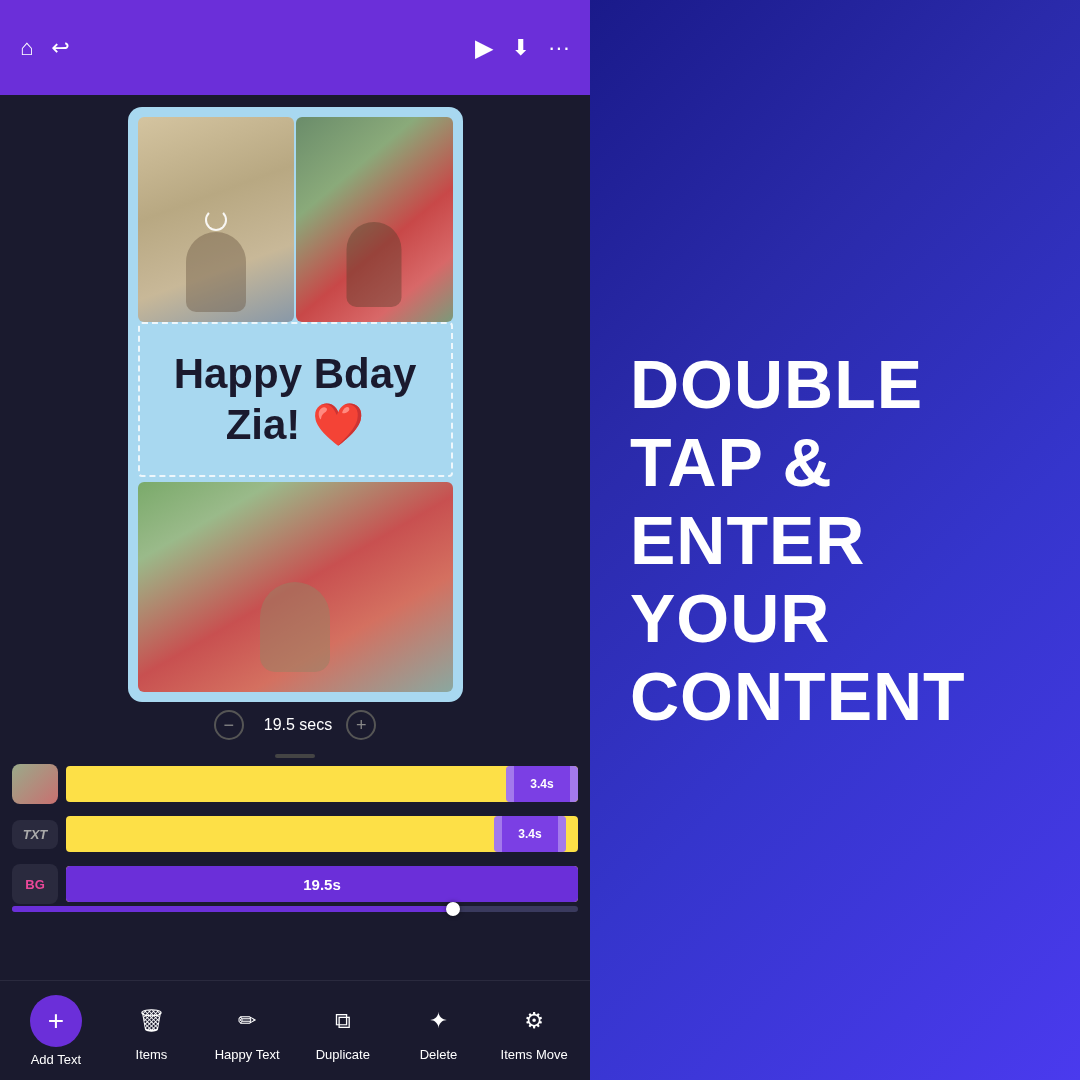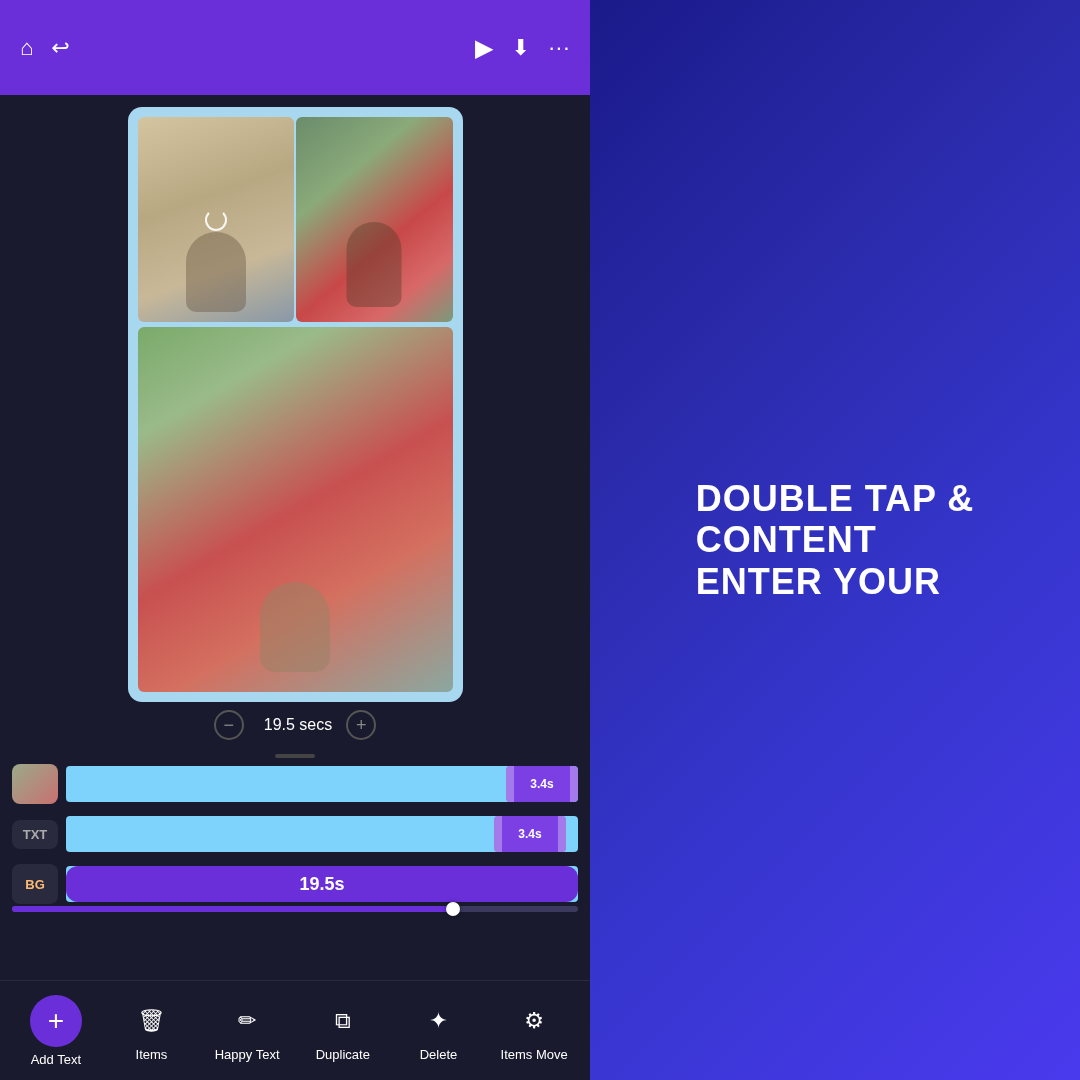"Happy Bday" div.text-overlay { html: none -> <div> <div> <span>Happy Bday</span><br> <span>Zia!</span> <span>❤️</span> </div> </div> }
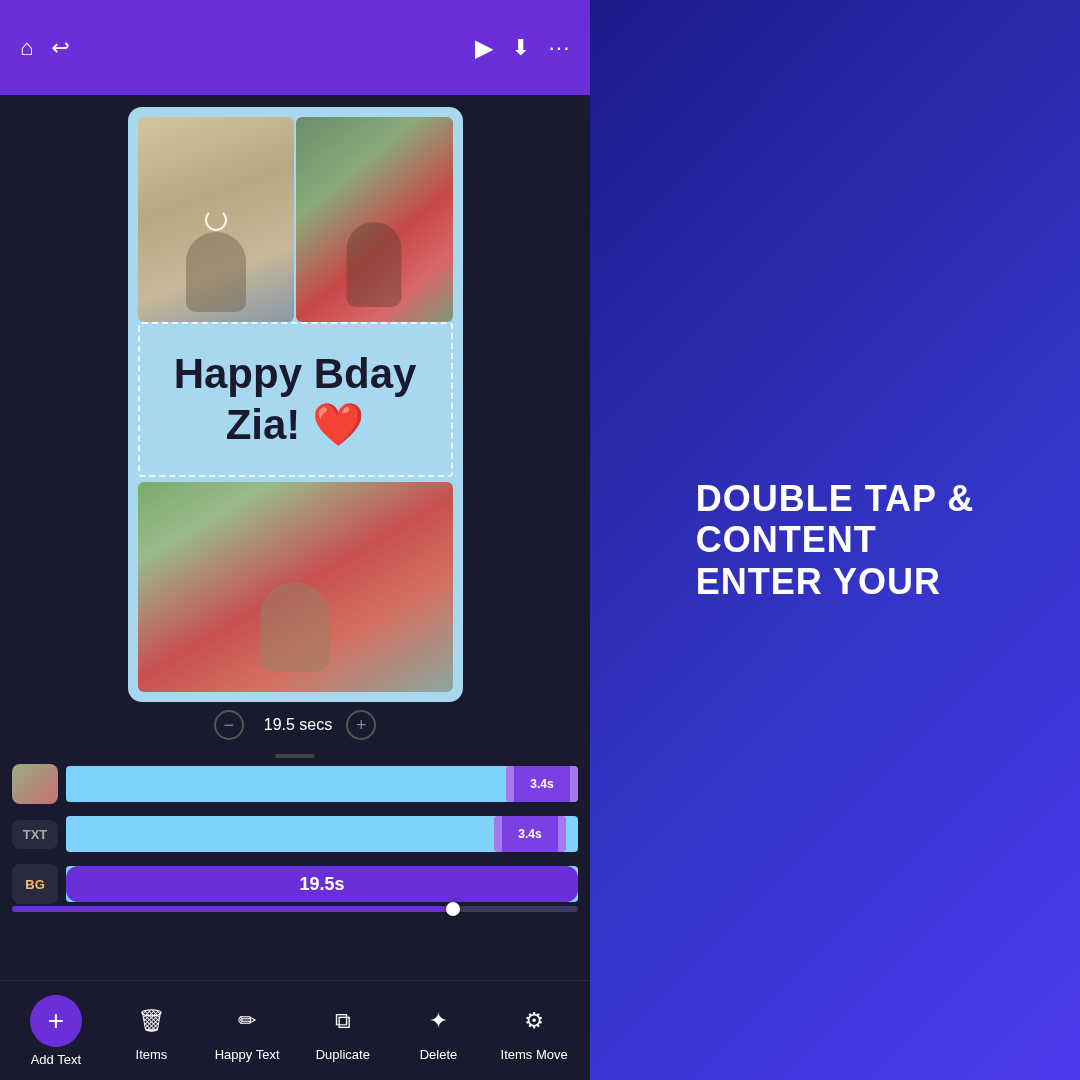"DOUBLE TAP &" .cta-text { font-size: 36px -> 68px }
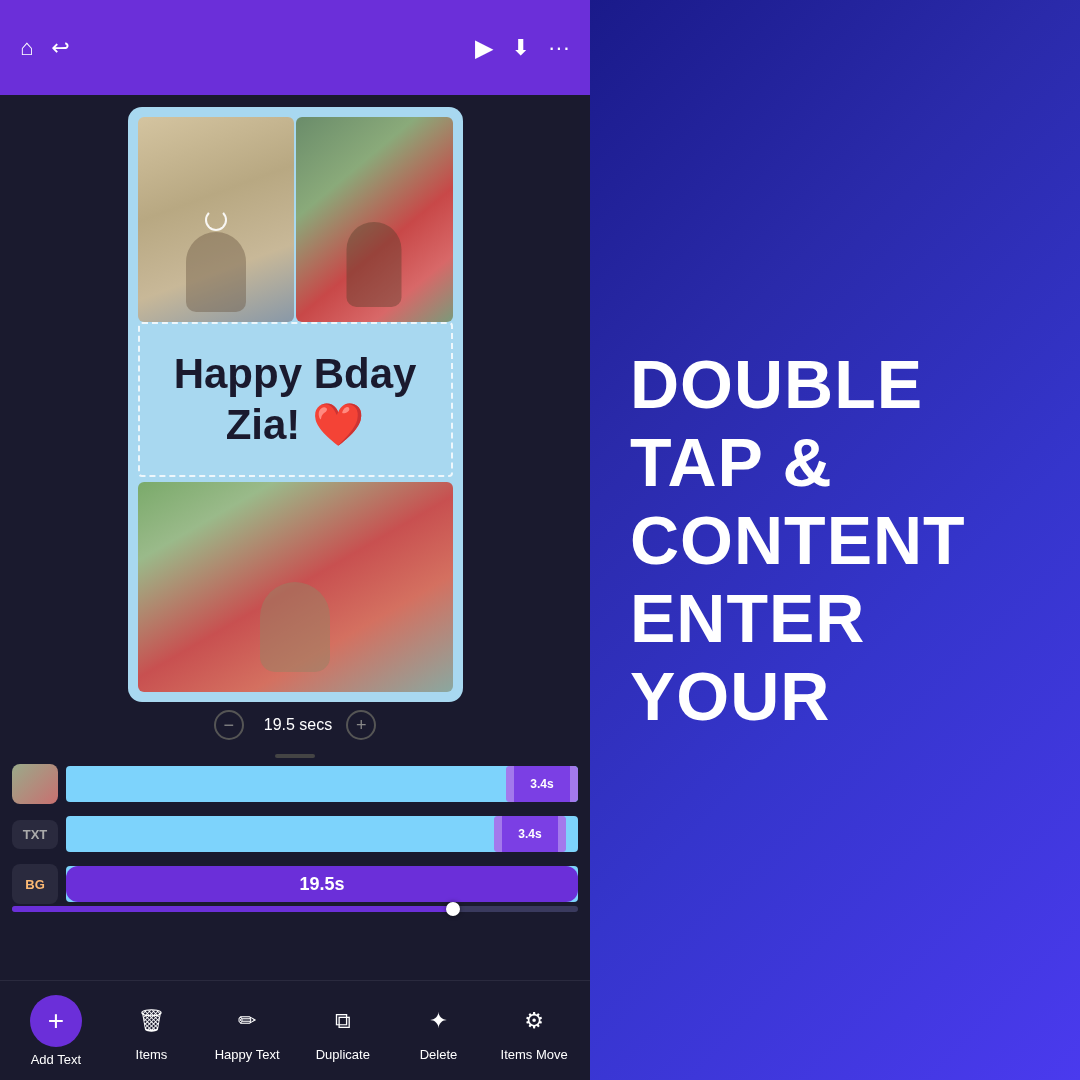"CONTENT" div { order: before "ENTER YOUR" -> after "ENTER YOUR" }
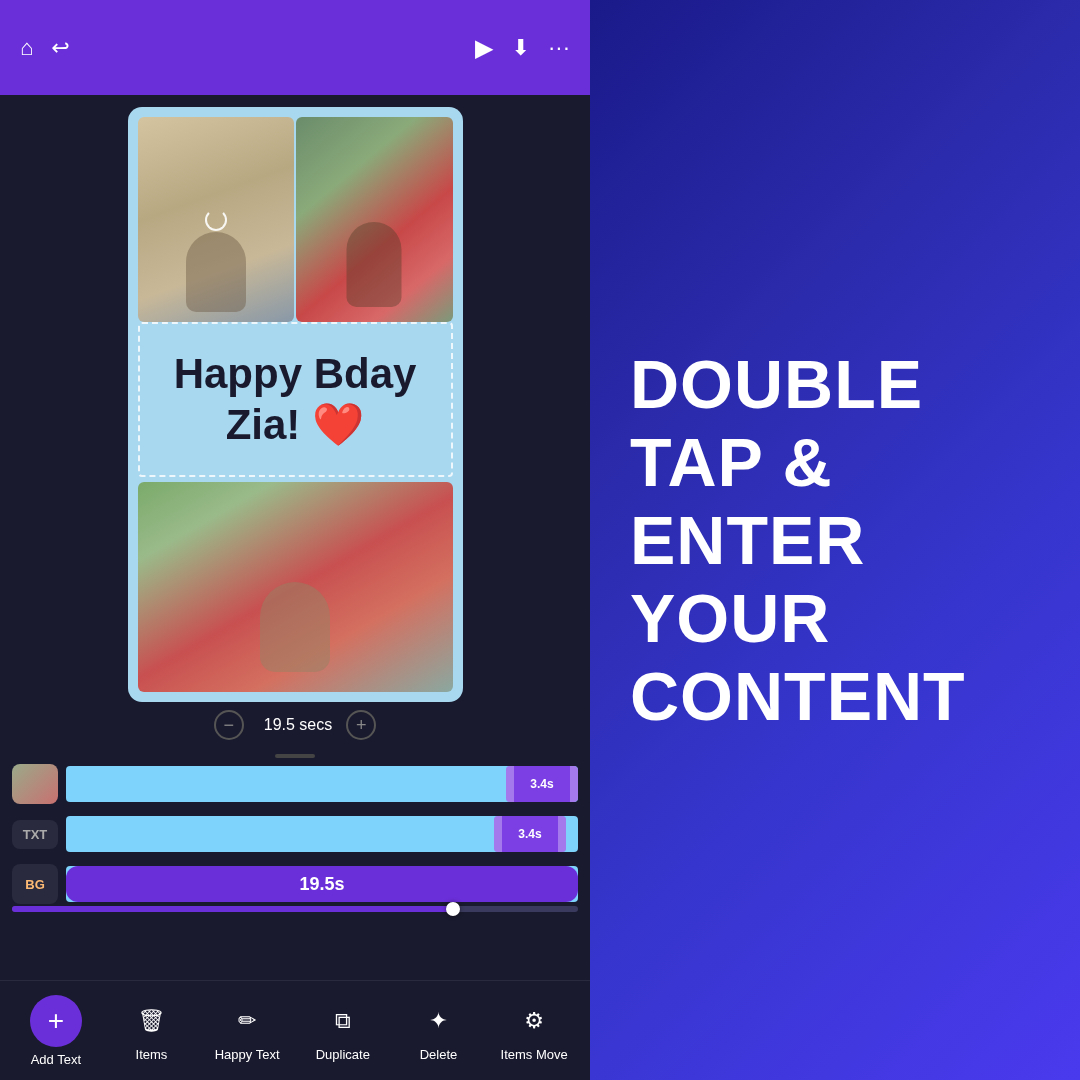"3.4s" .track-bar-container { background: #7dd3fc -> #fde047 }
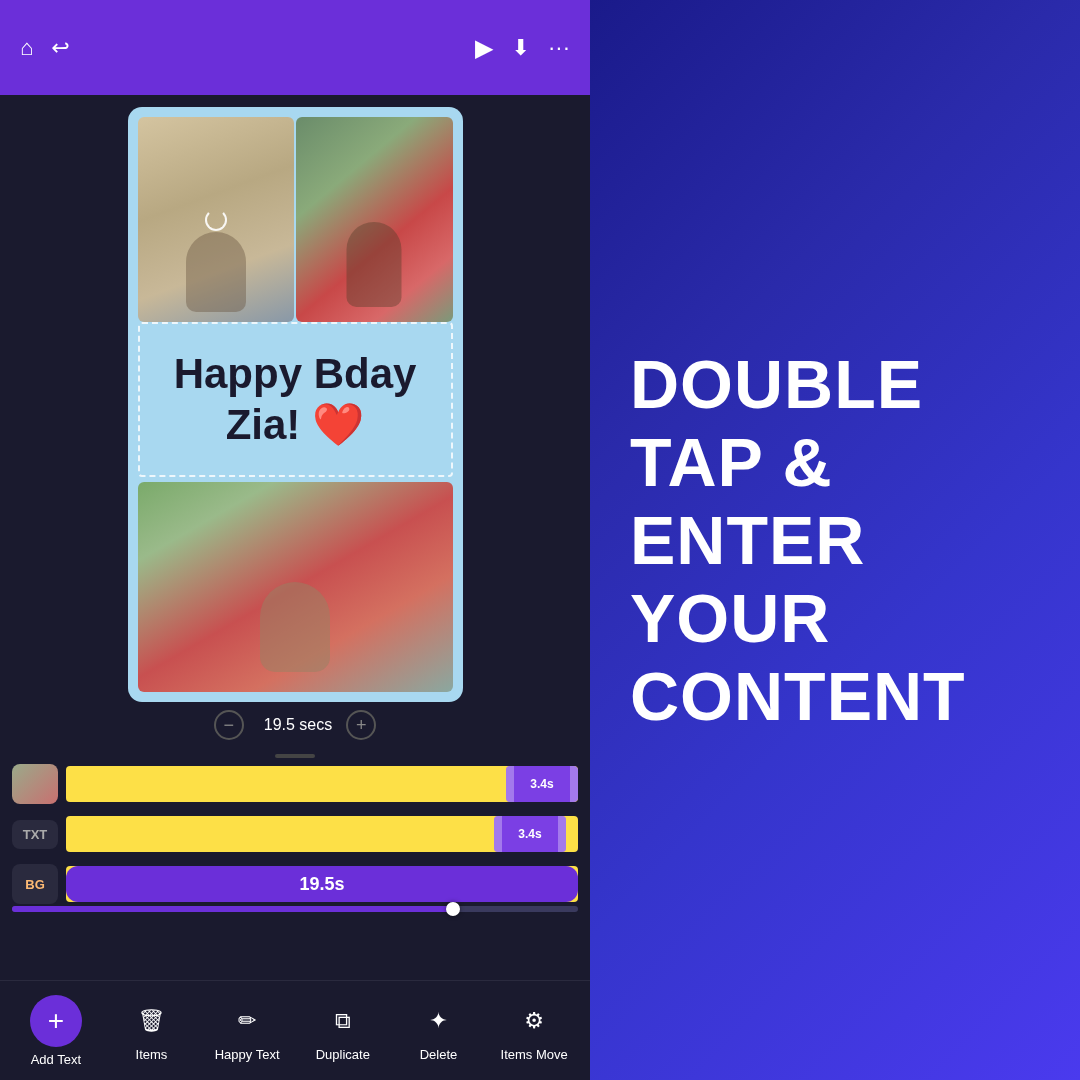"TXT" div.track-label { font-style: none -> italic }
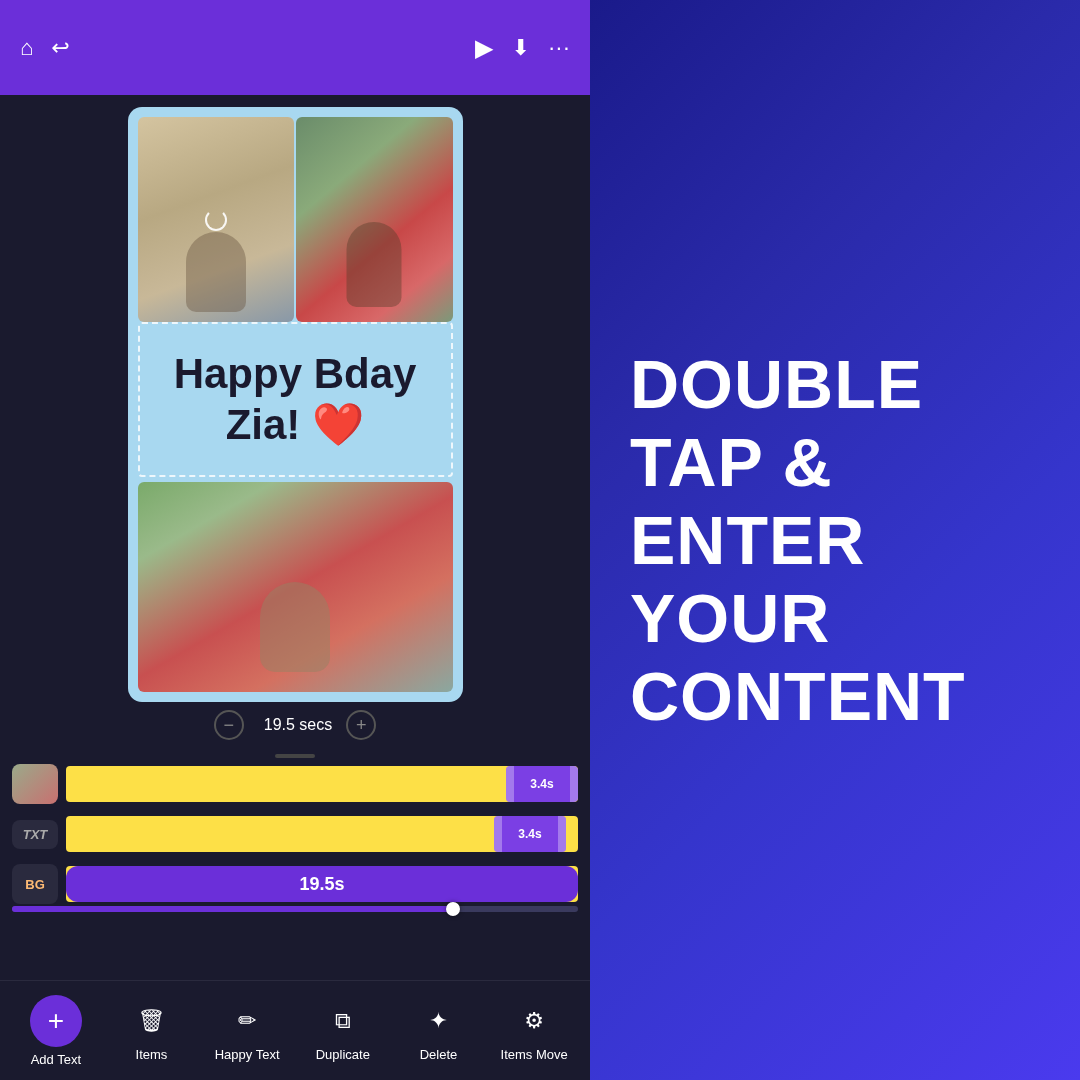"BG" div.track-label { color: #fdba74 -> #ec4899 }
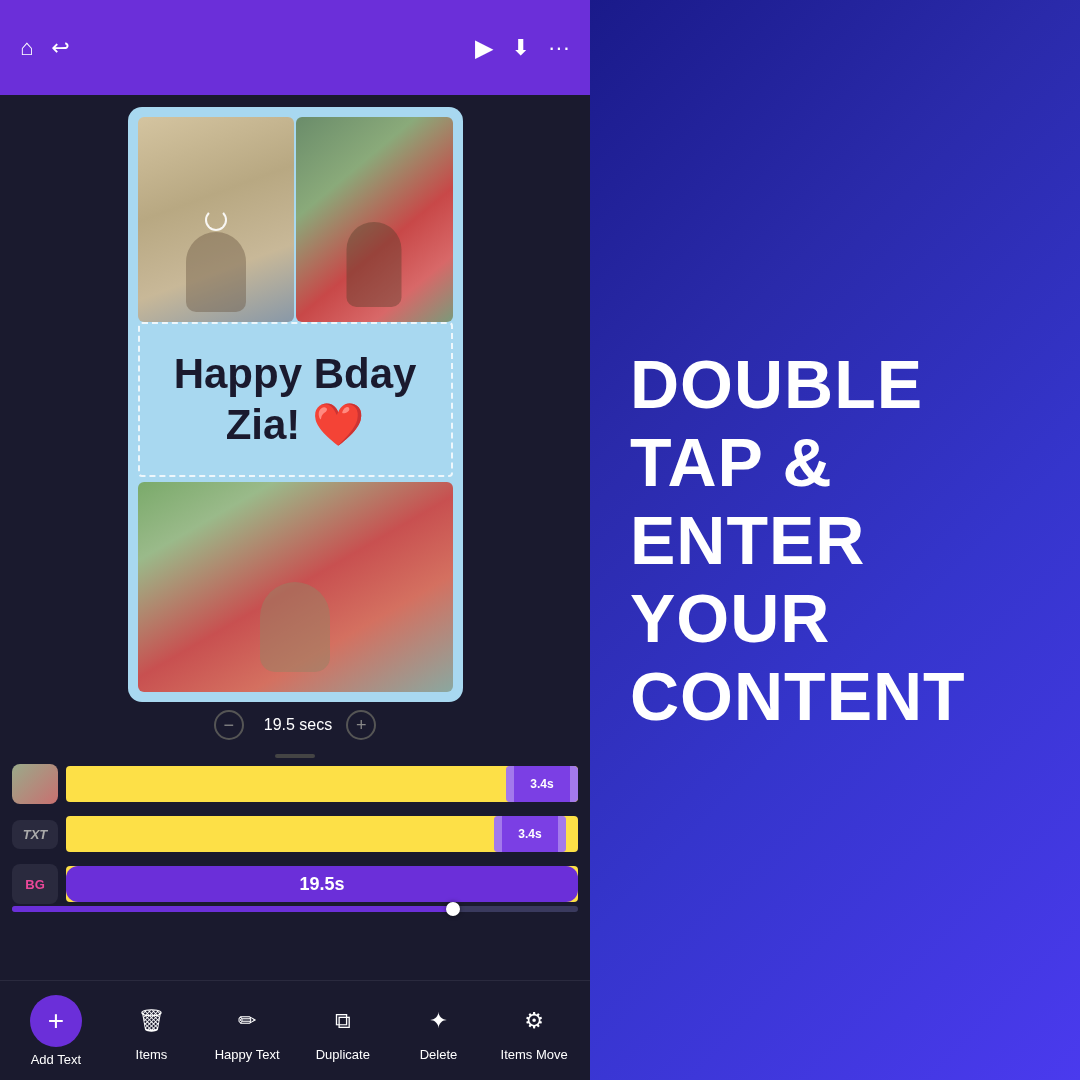"19.5s" div.track-clip { border-radius: 12px -> 0; font-size: 18px -> 15px }
